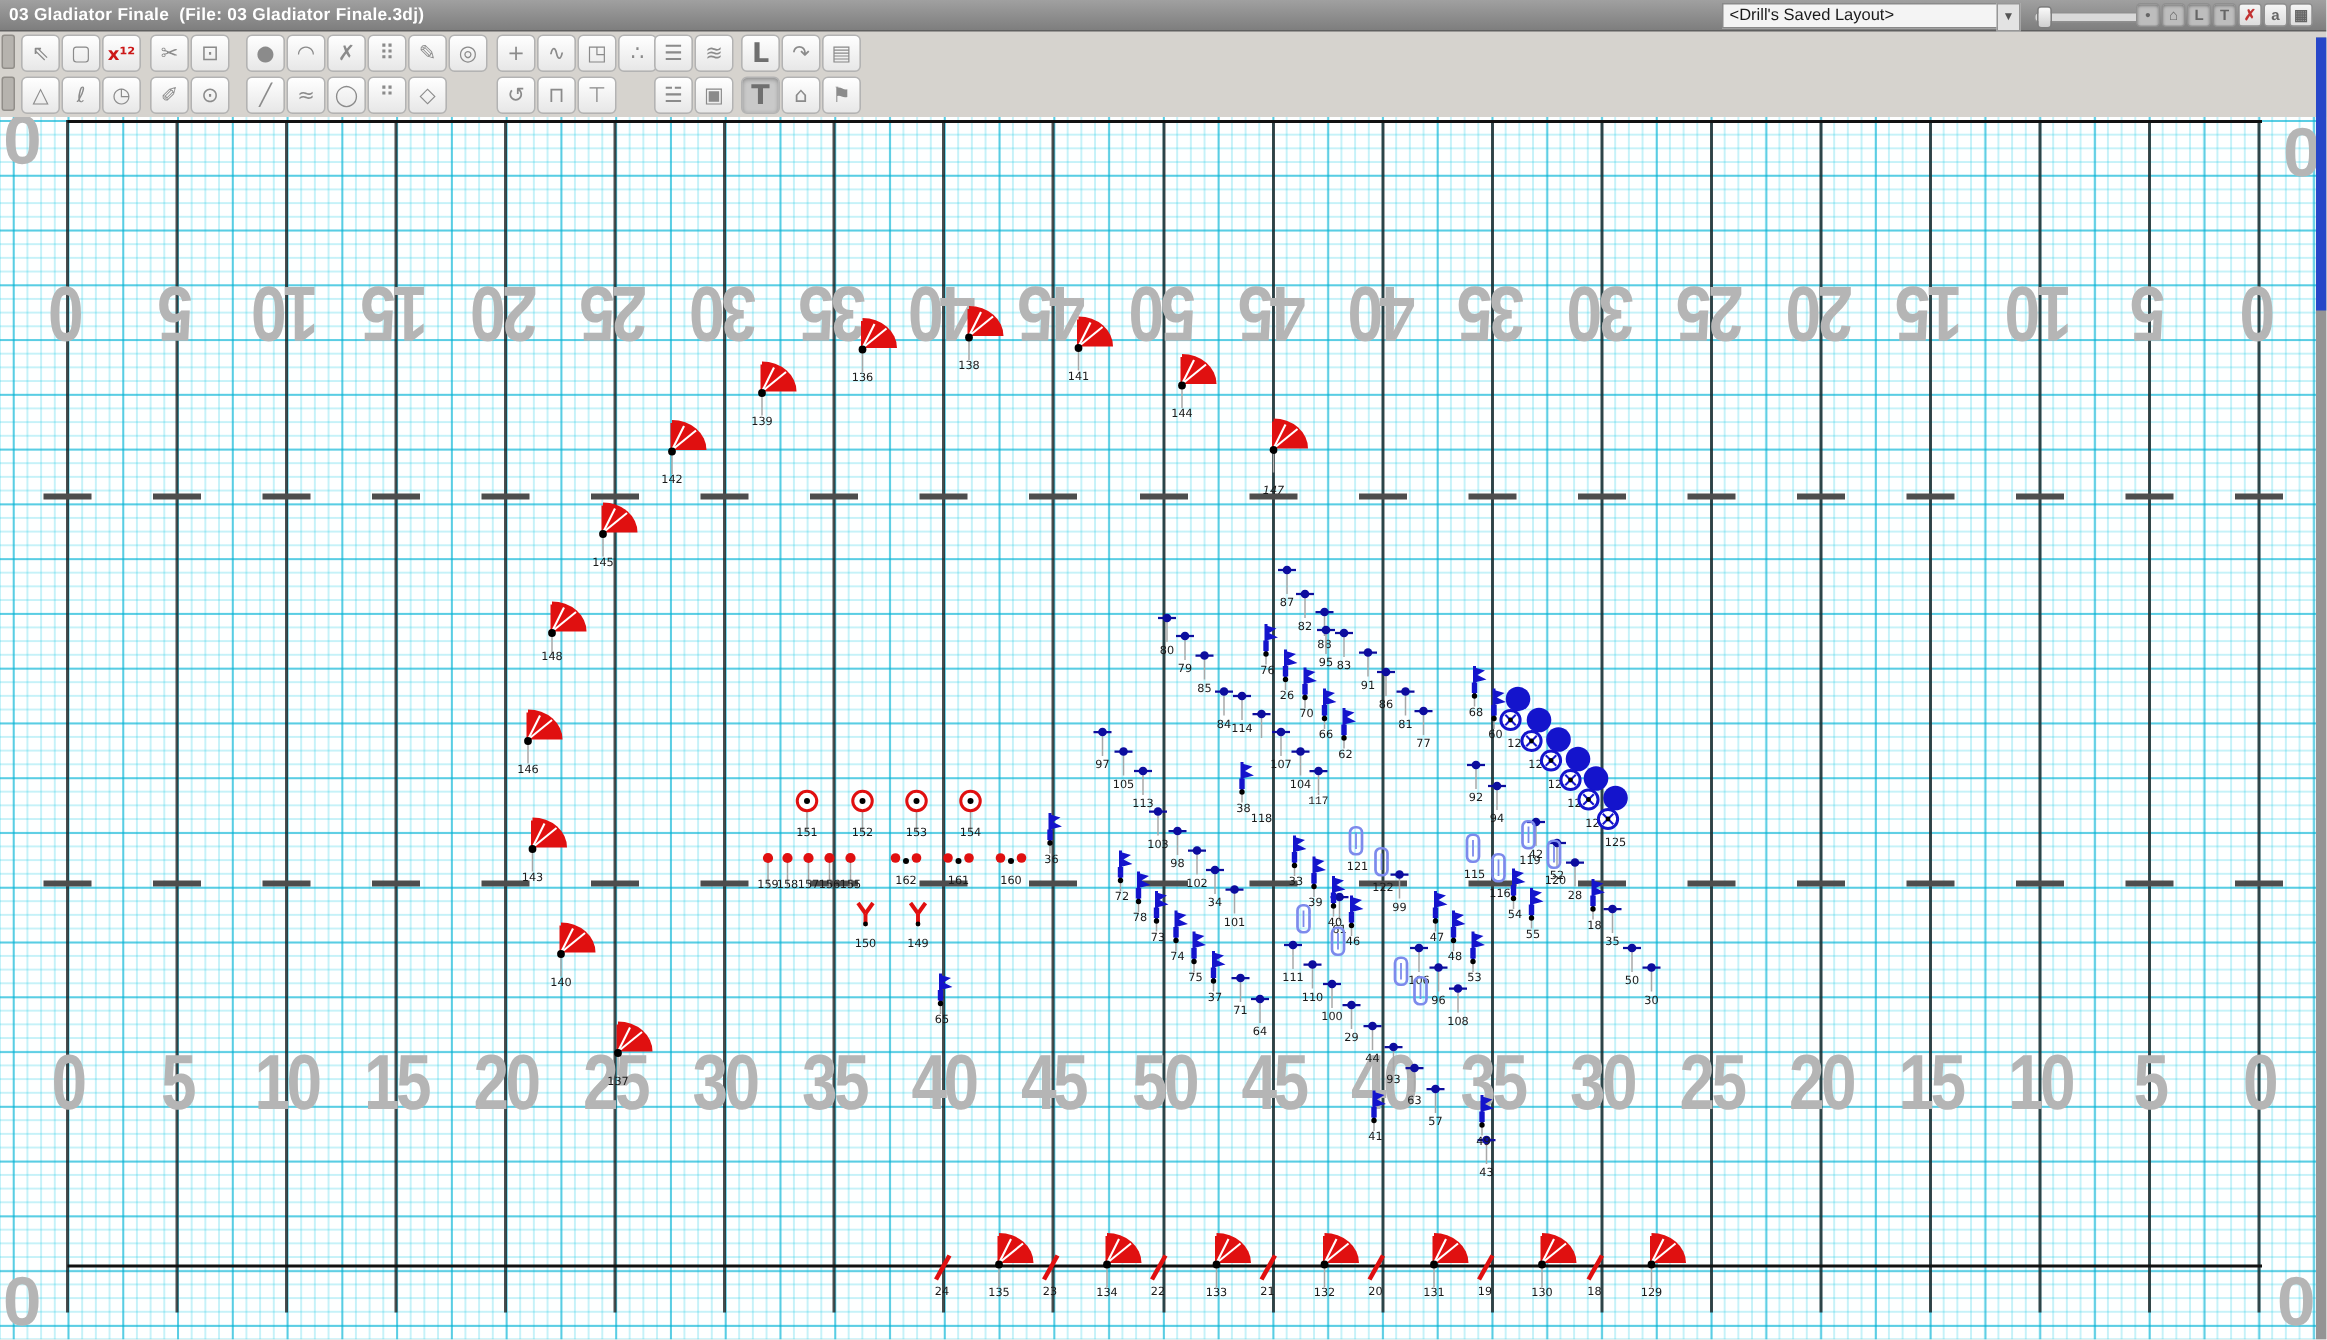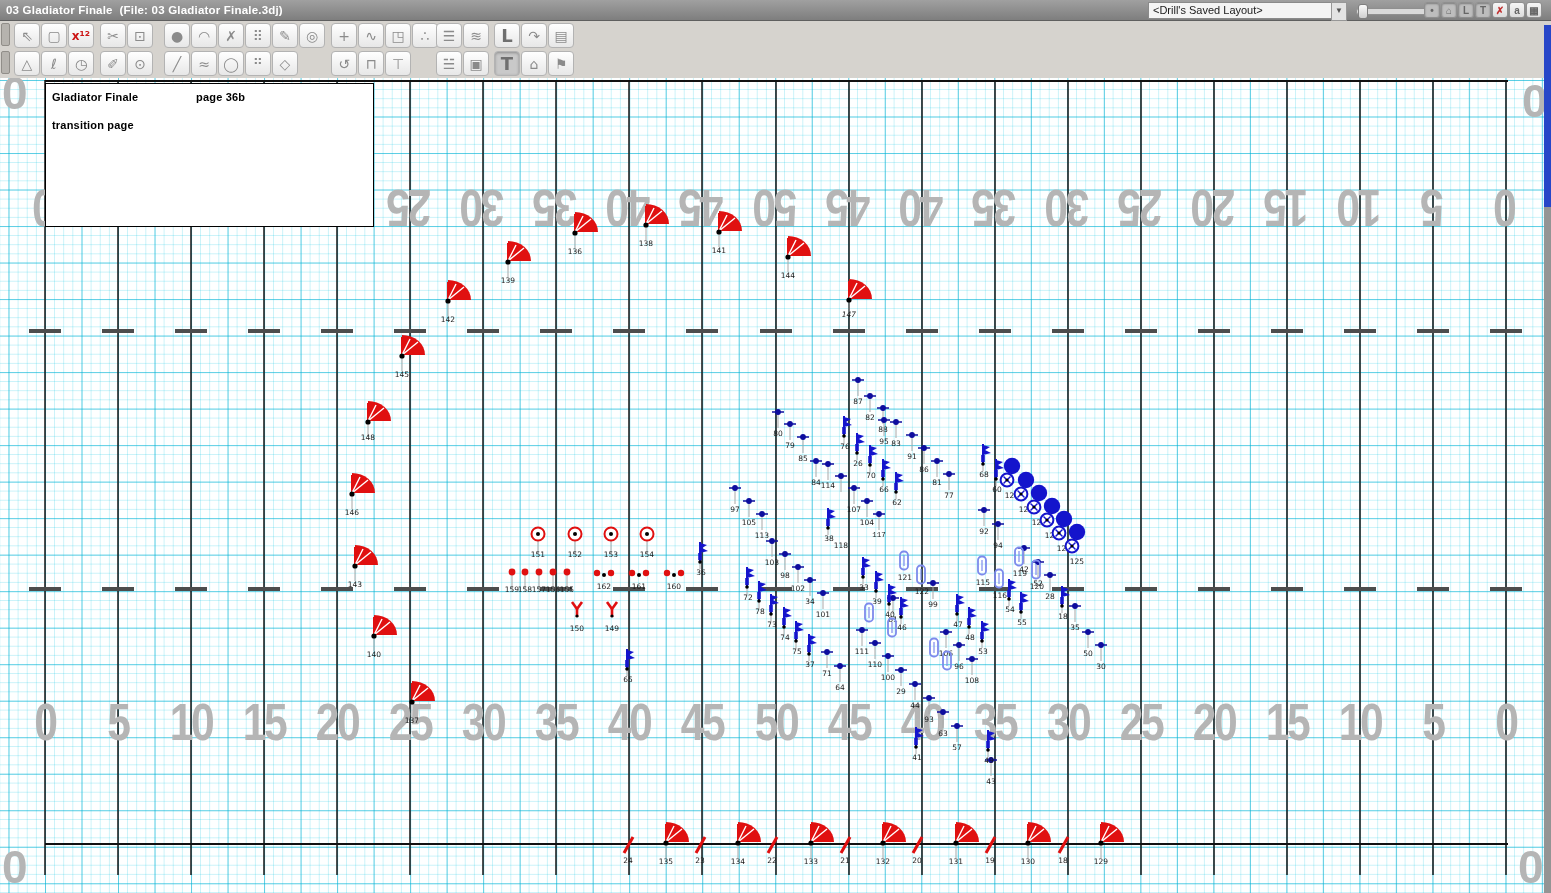"Gladiator Finale" div.notebox { html: <div> <span>Gladiator Finale</span> <span>page 36b</span> <span>transition page</span> </div> -> none }
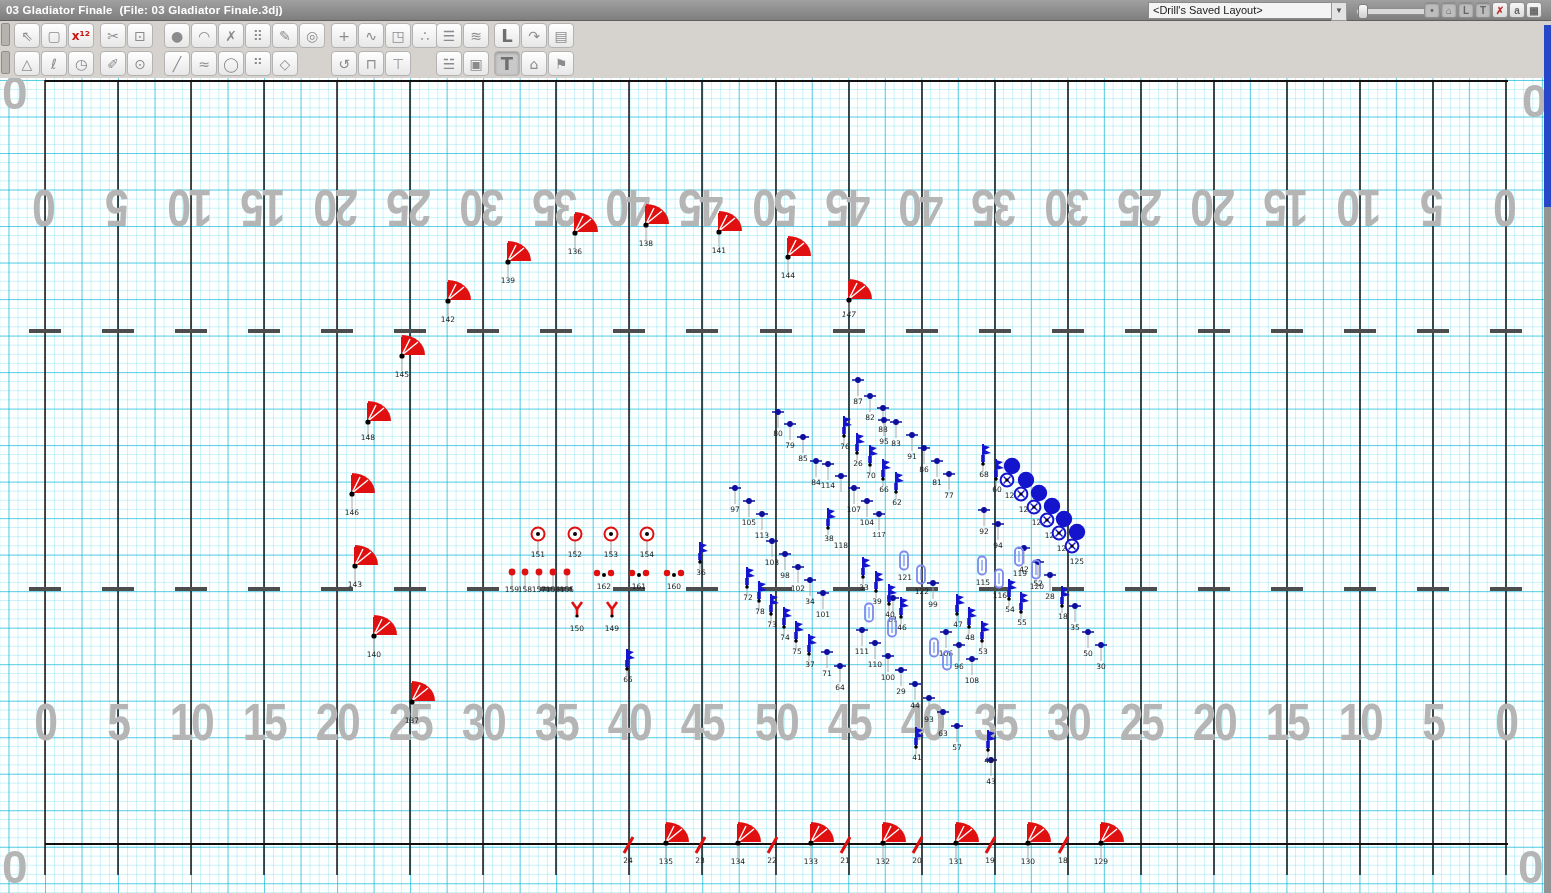"147" div.plabel { top: 233px -> 245px }
